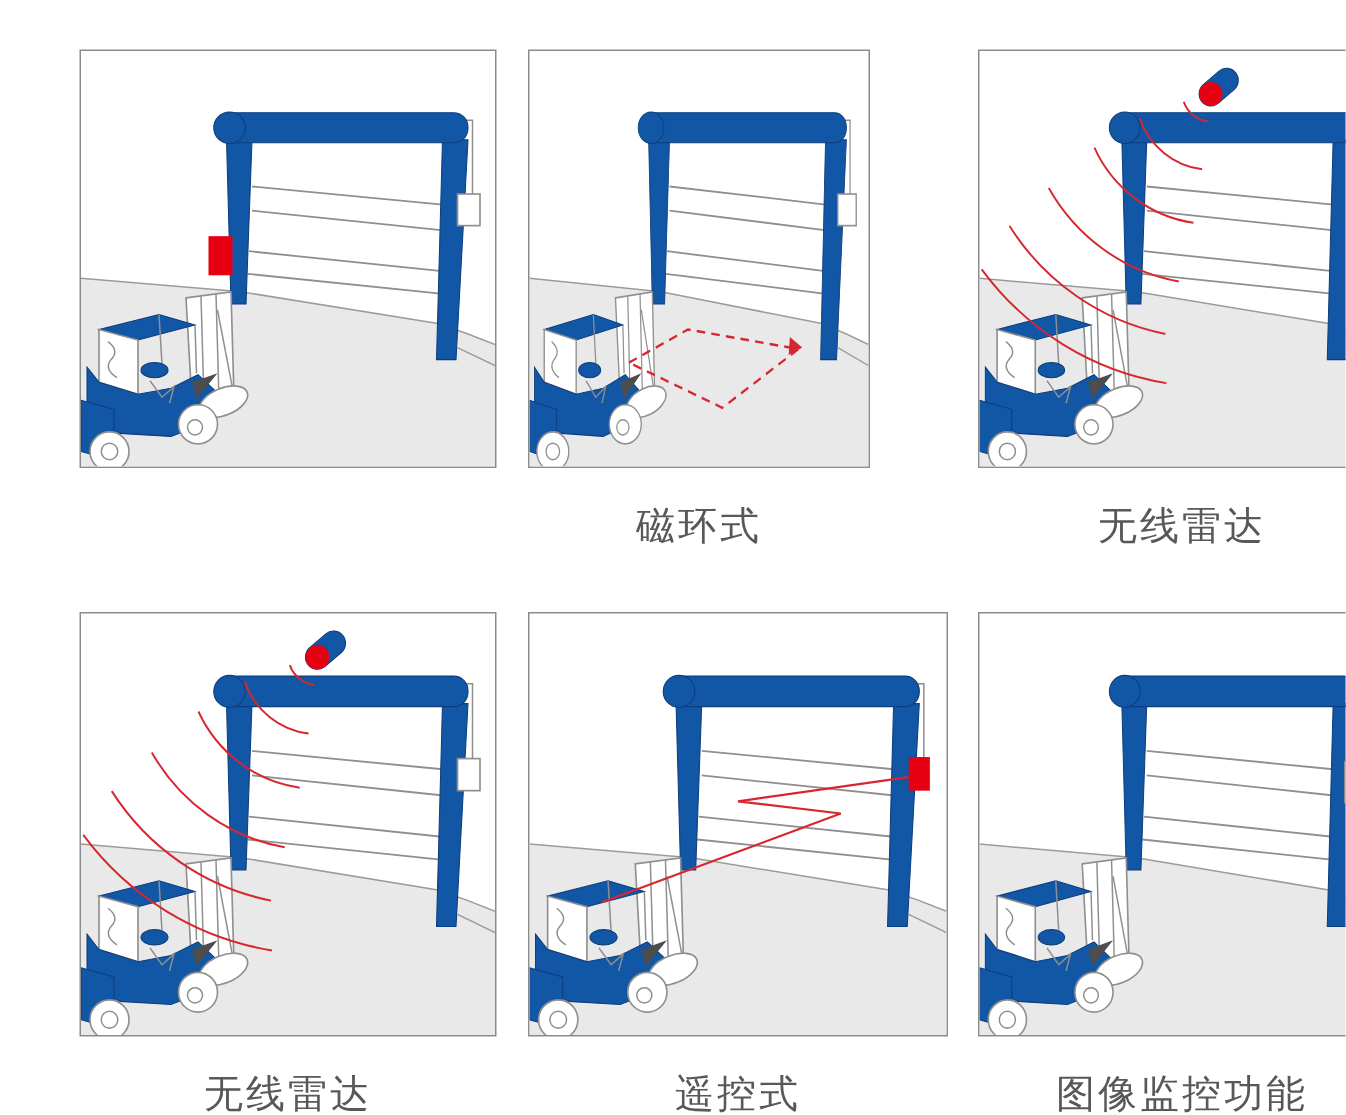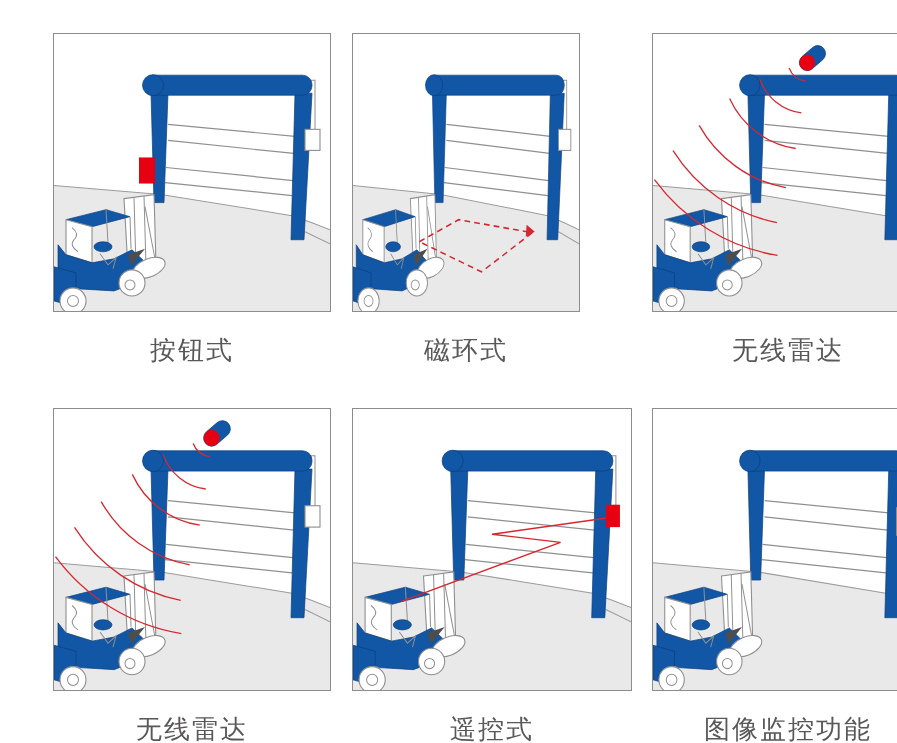"按钮式" figcaption.caption { html: <figcaption>按钮式</figcaption> -> none }
